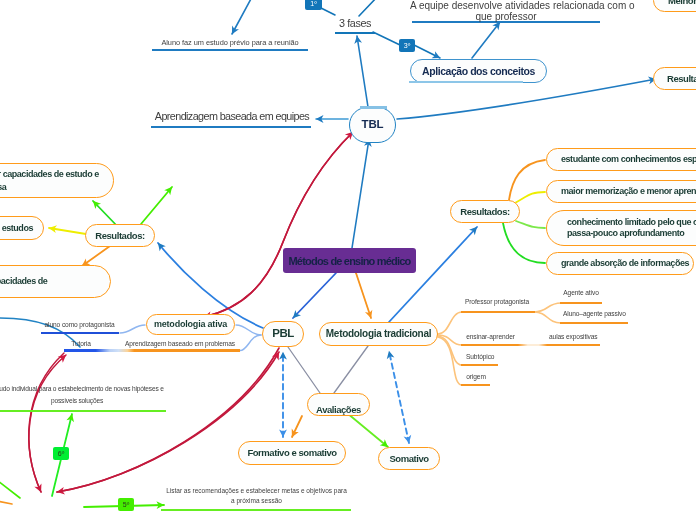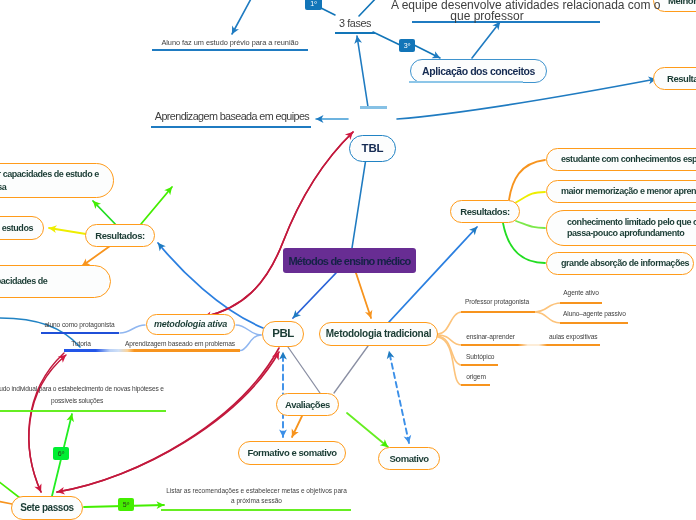"A equipe desenvolve atividades" div.lbl { font-size: 12px -> 10px; left: 391px -> 410px }
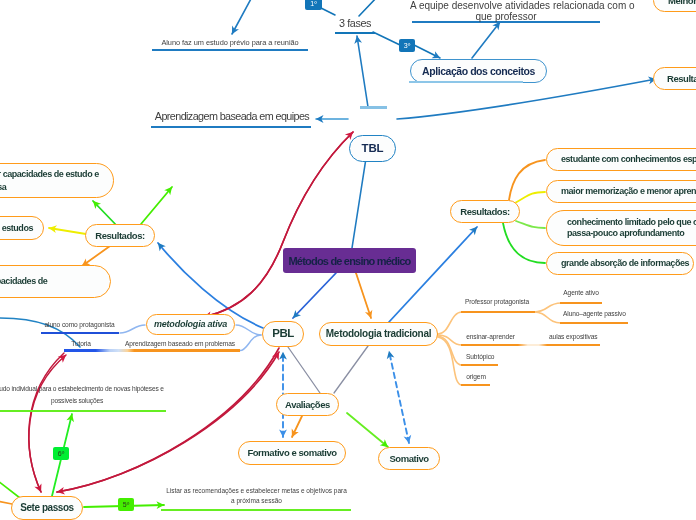"TBL" div.node { height: 27px -> 36px; margin-top: 28px -> none }
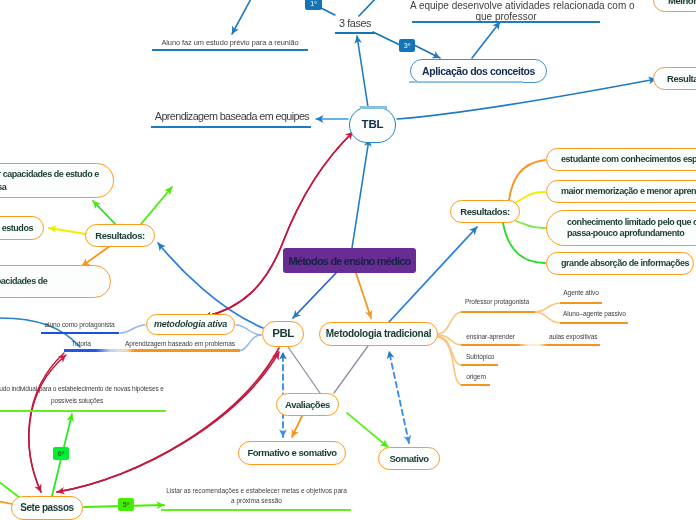"metodologia ativa" div.node { font-style: italic -> none }
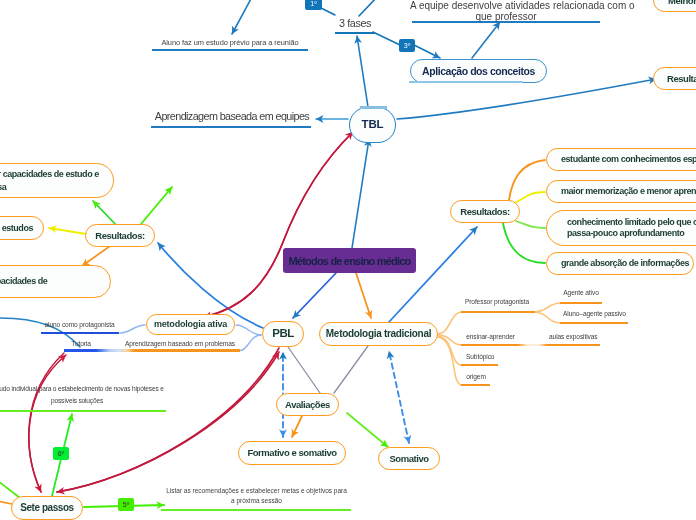"Avaliações" div.node { align-items: none -> flex-end; left: 276px -> 307px }
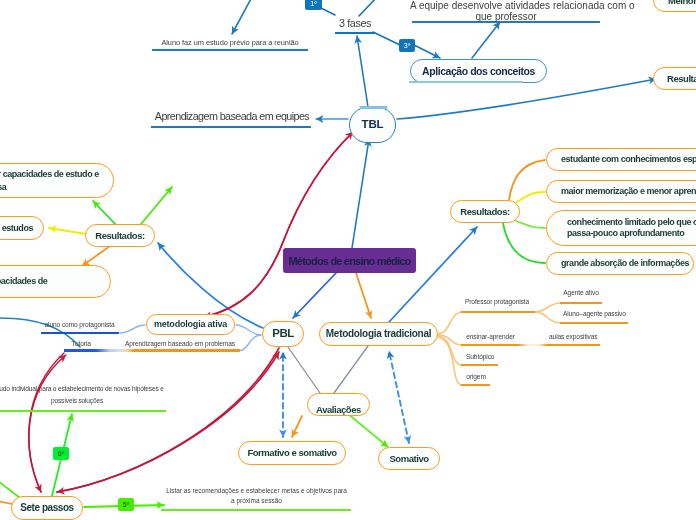"Sete passos" div.node { html: <div> <span>Sete passos</span> </div> -> none }
